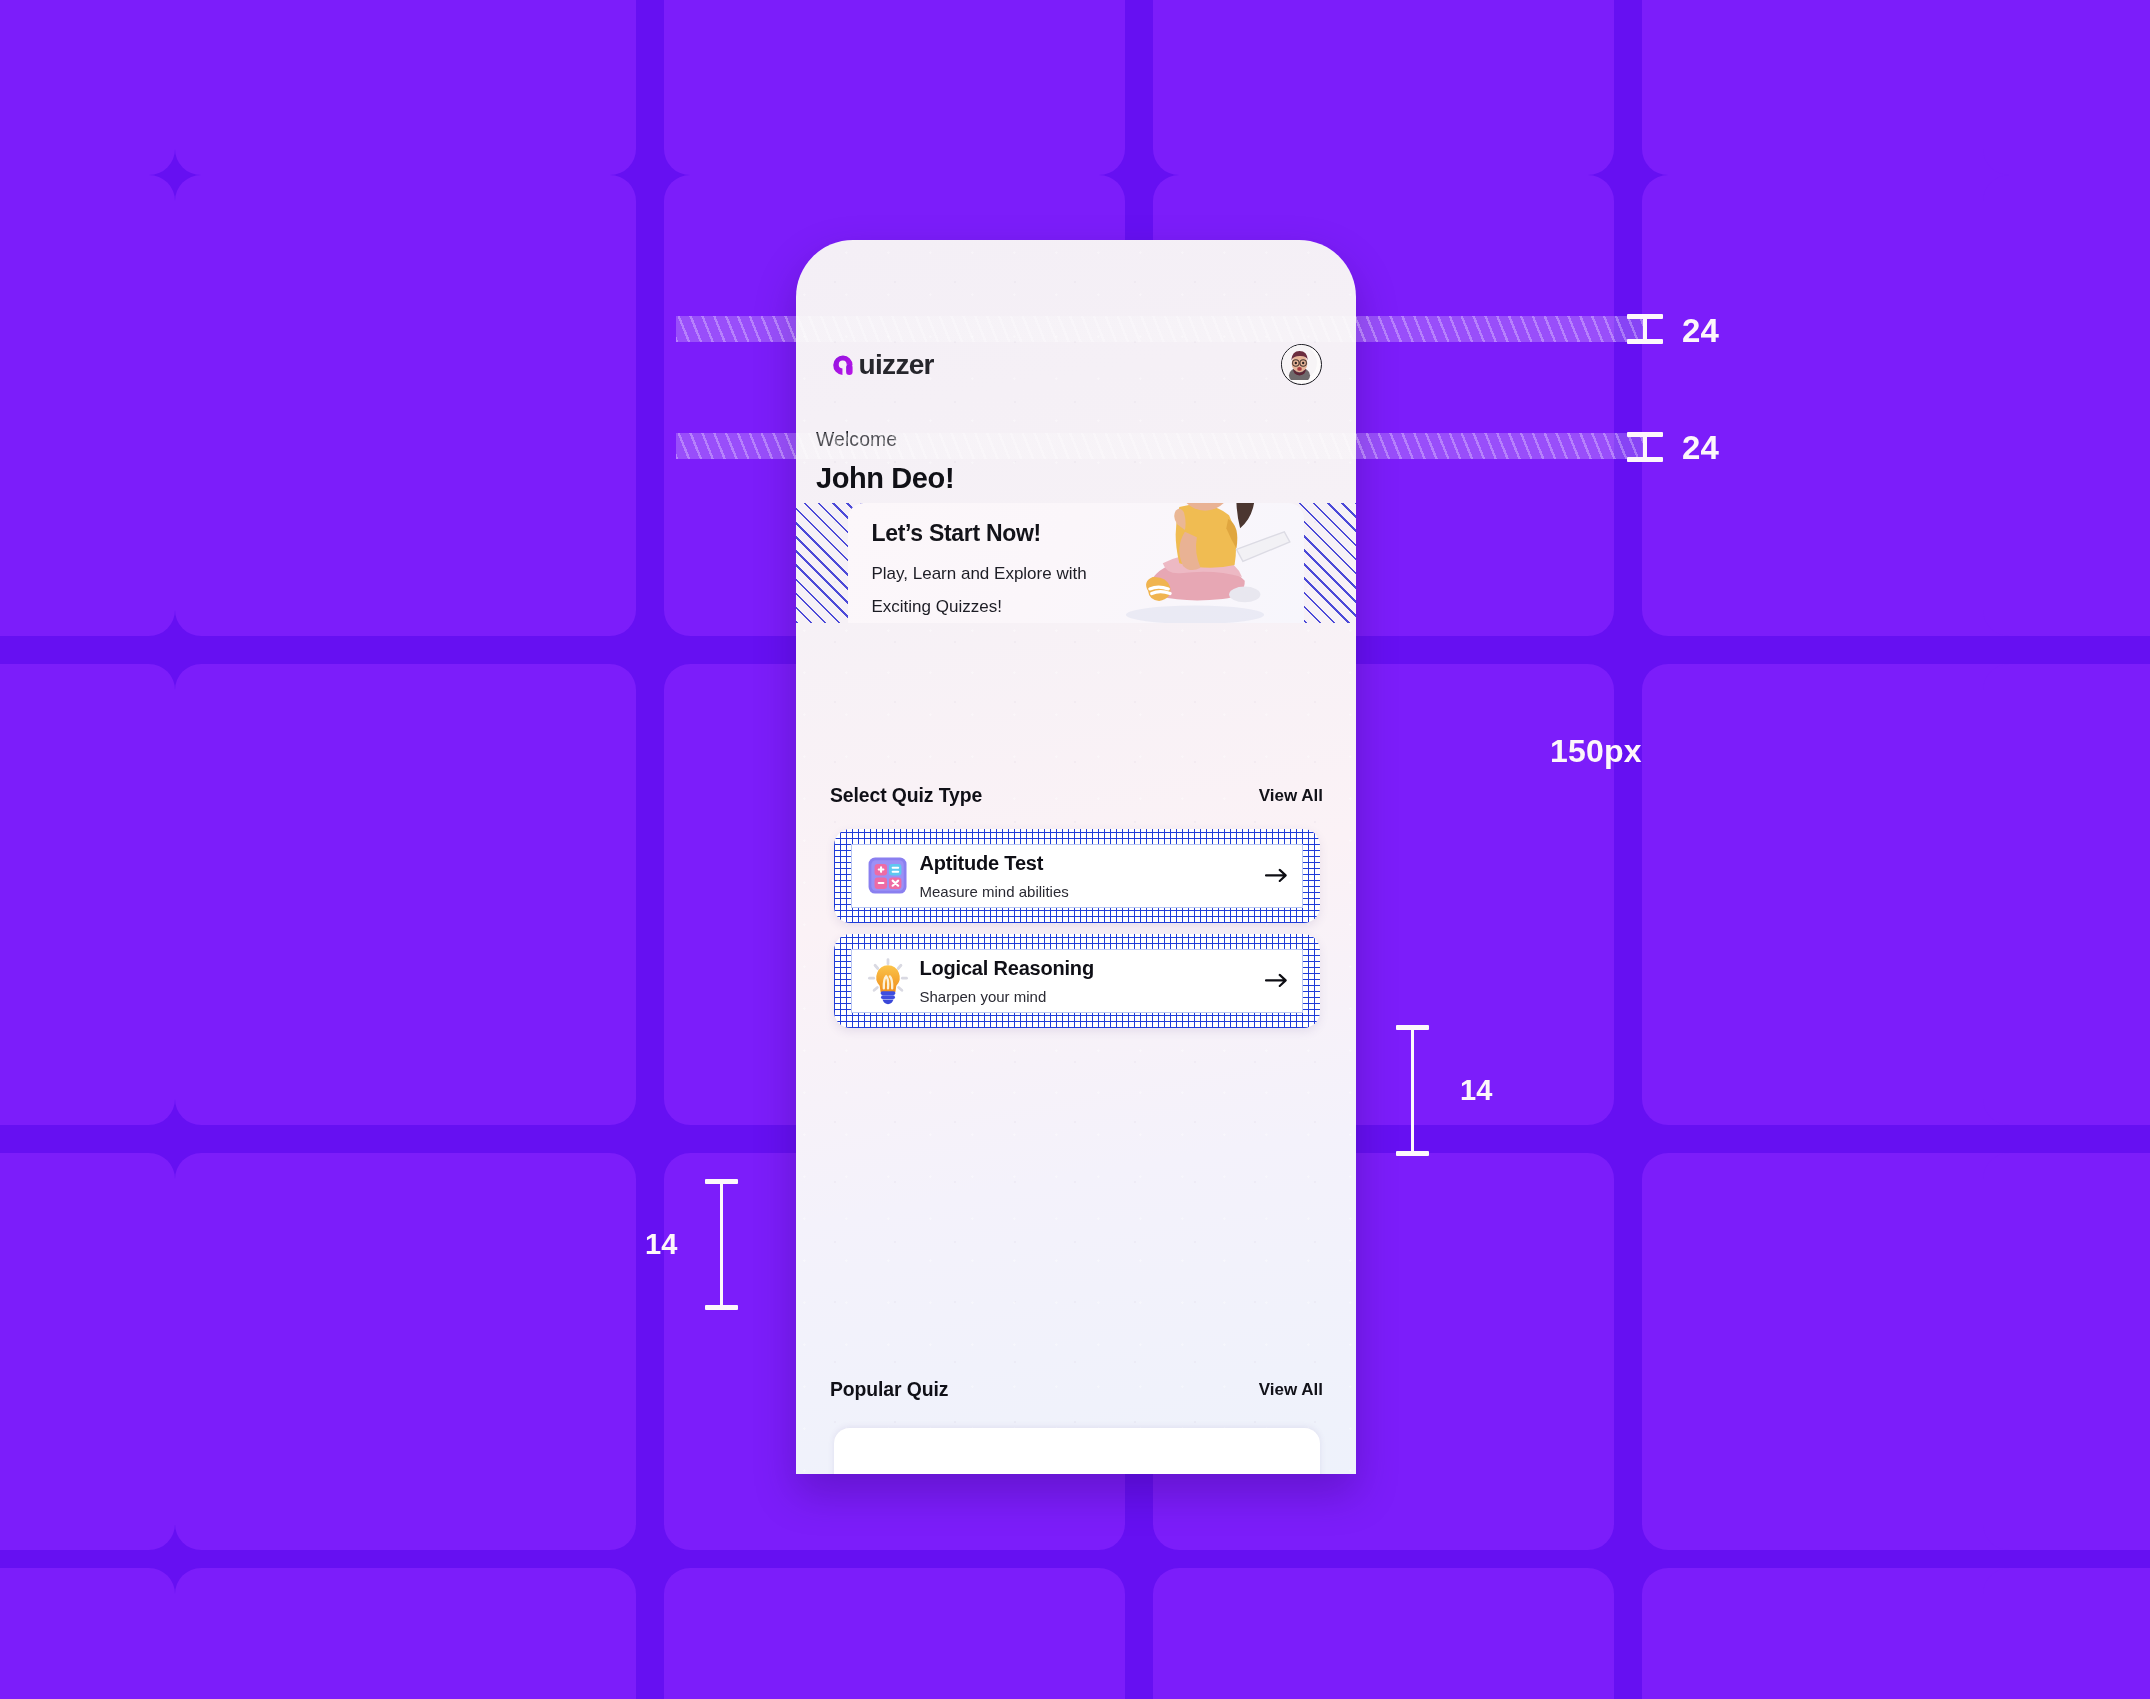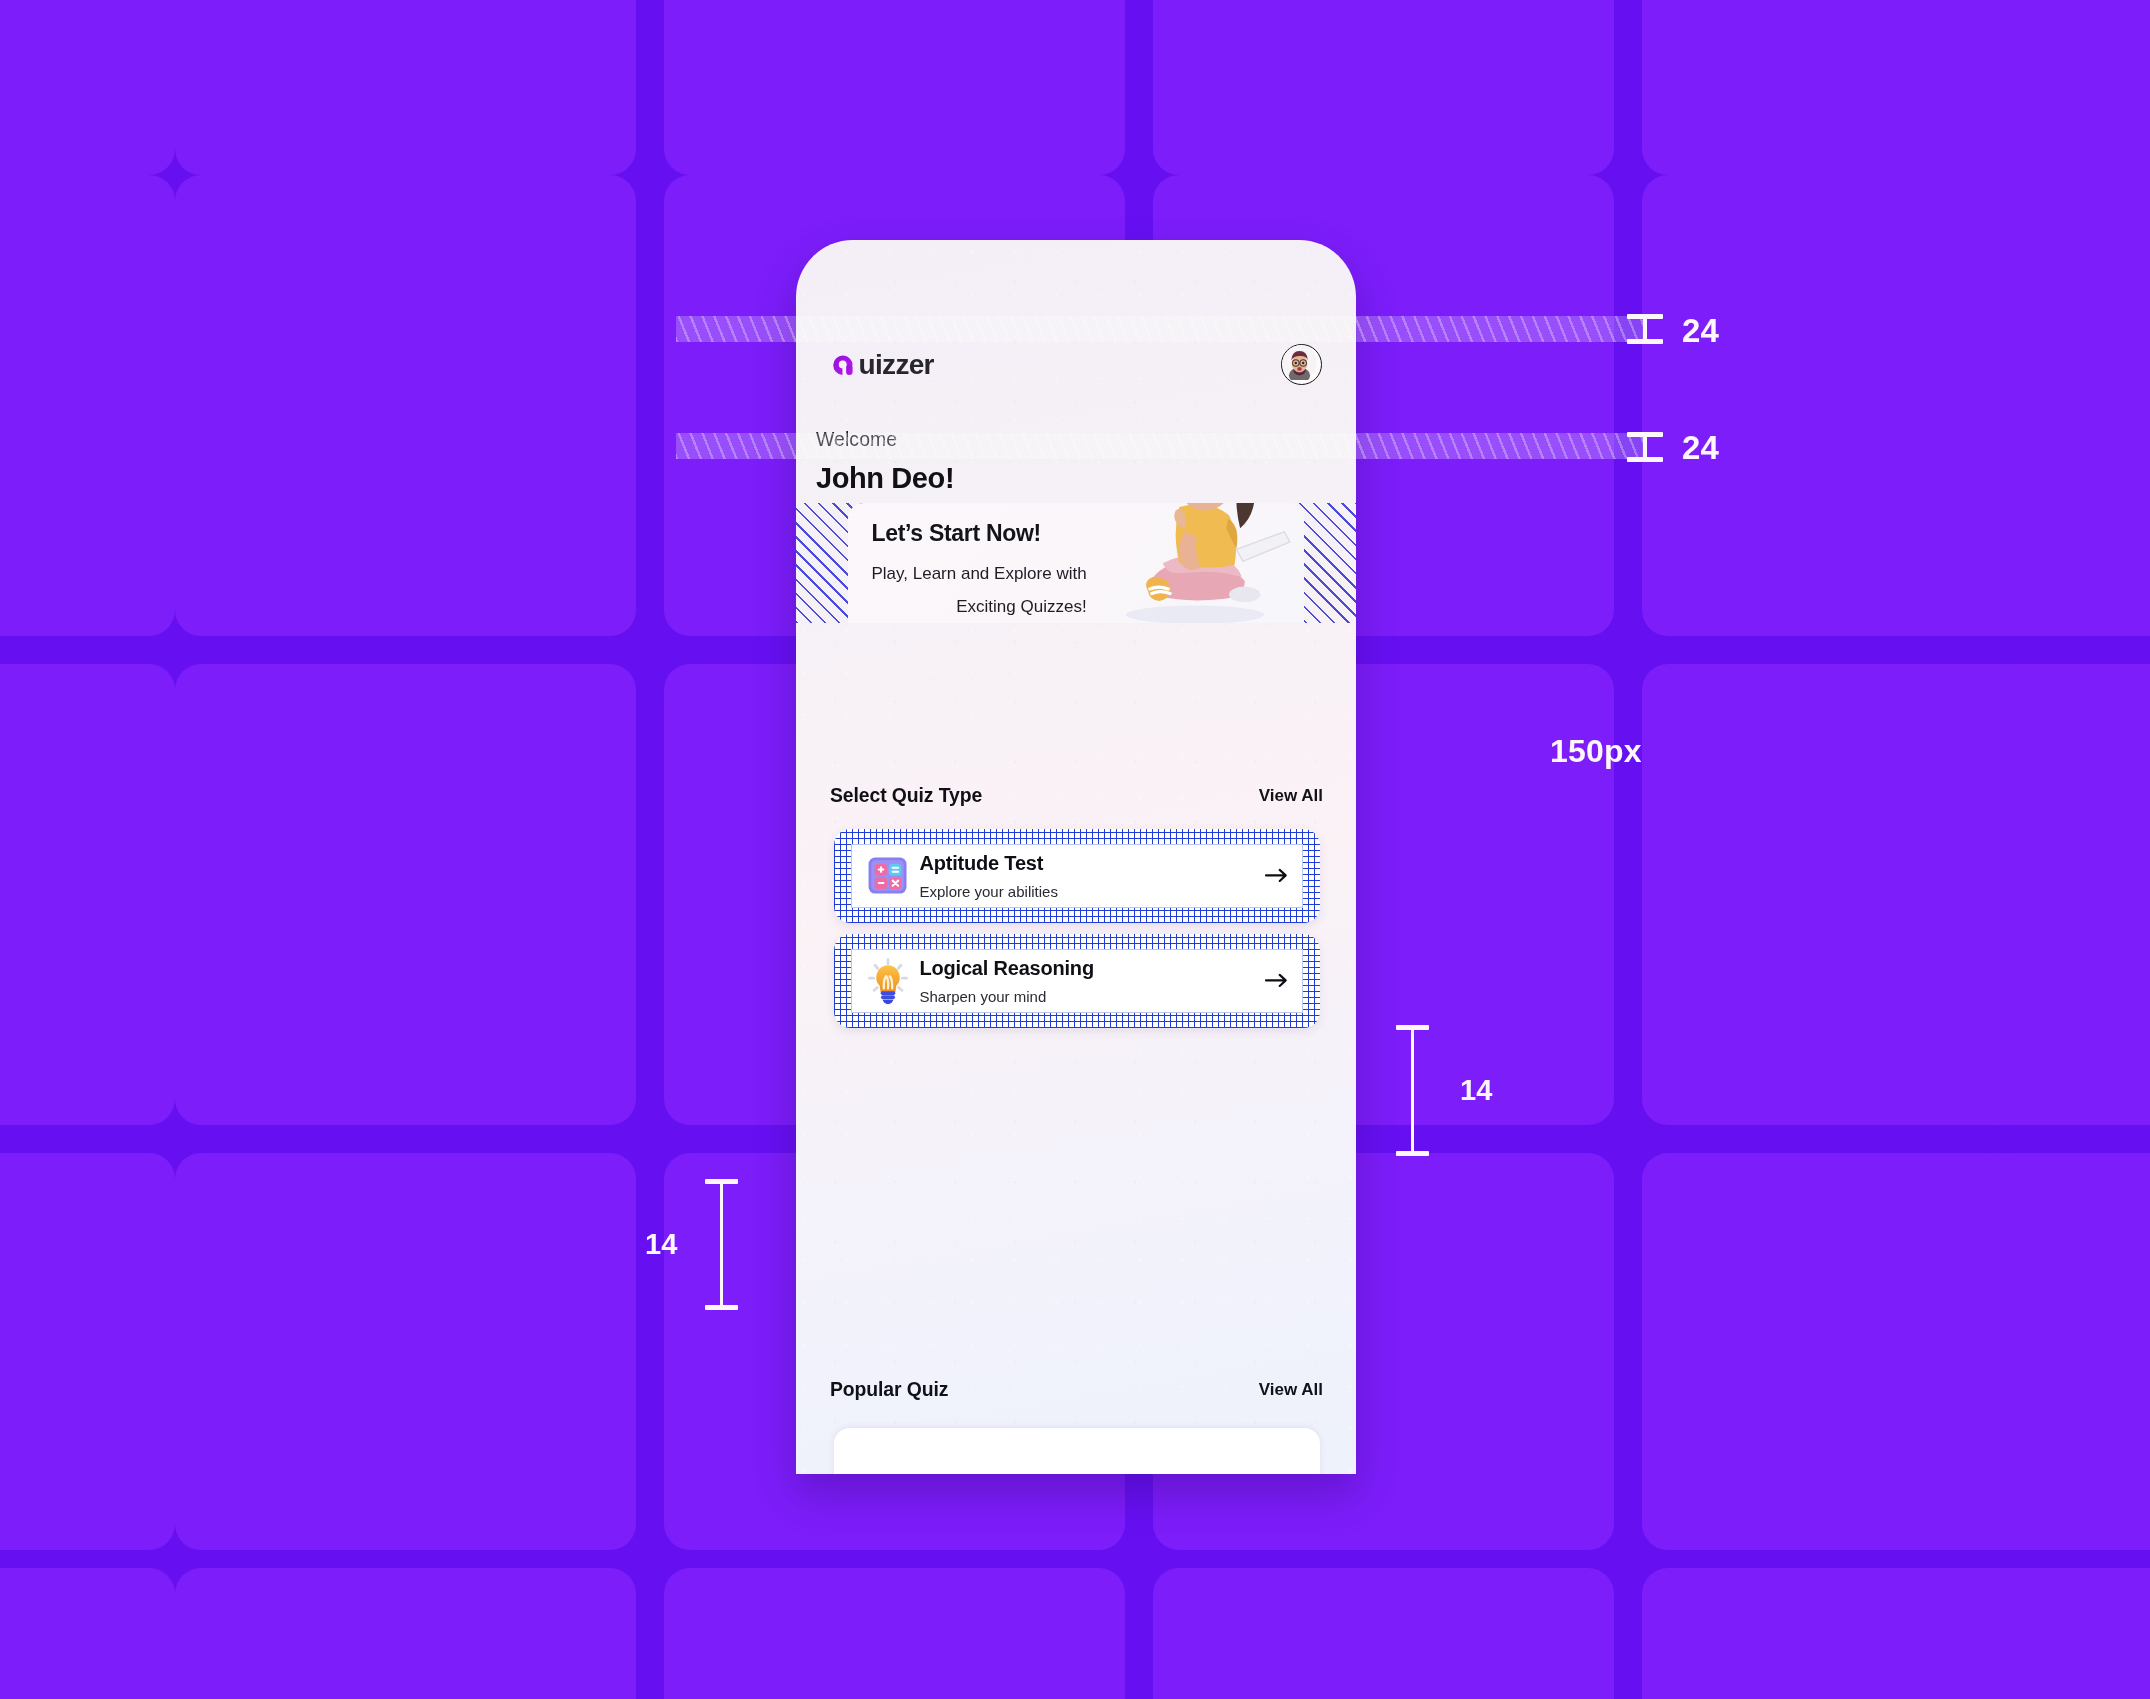"Let’s Start Now!" .hero { text-align: right -> none }
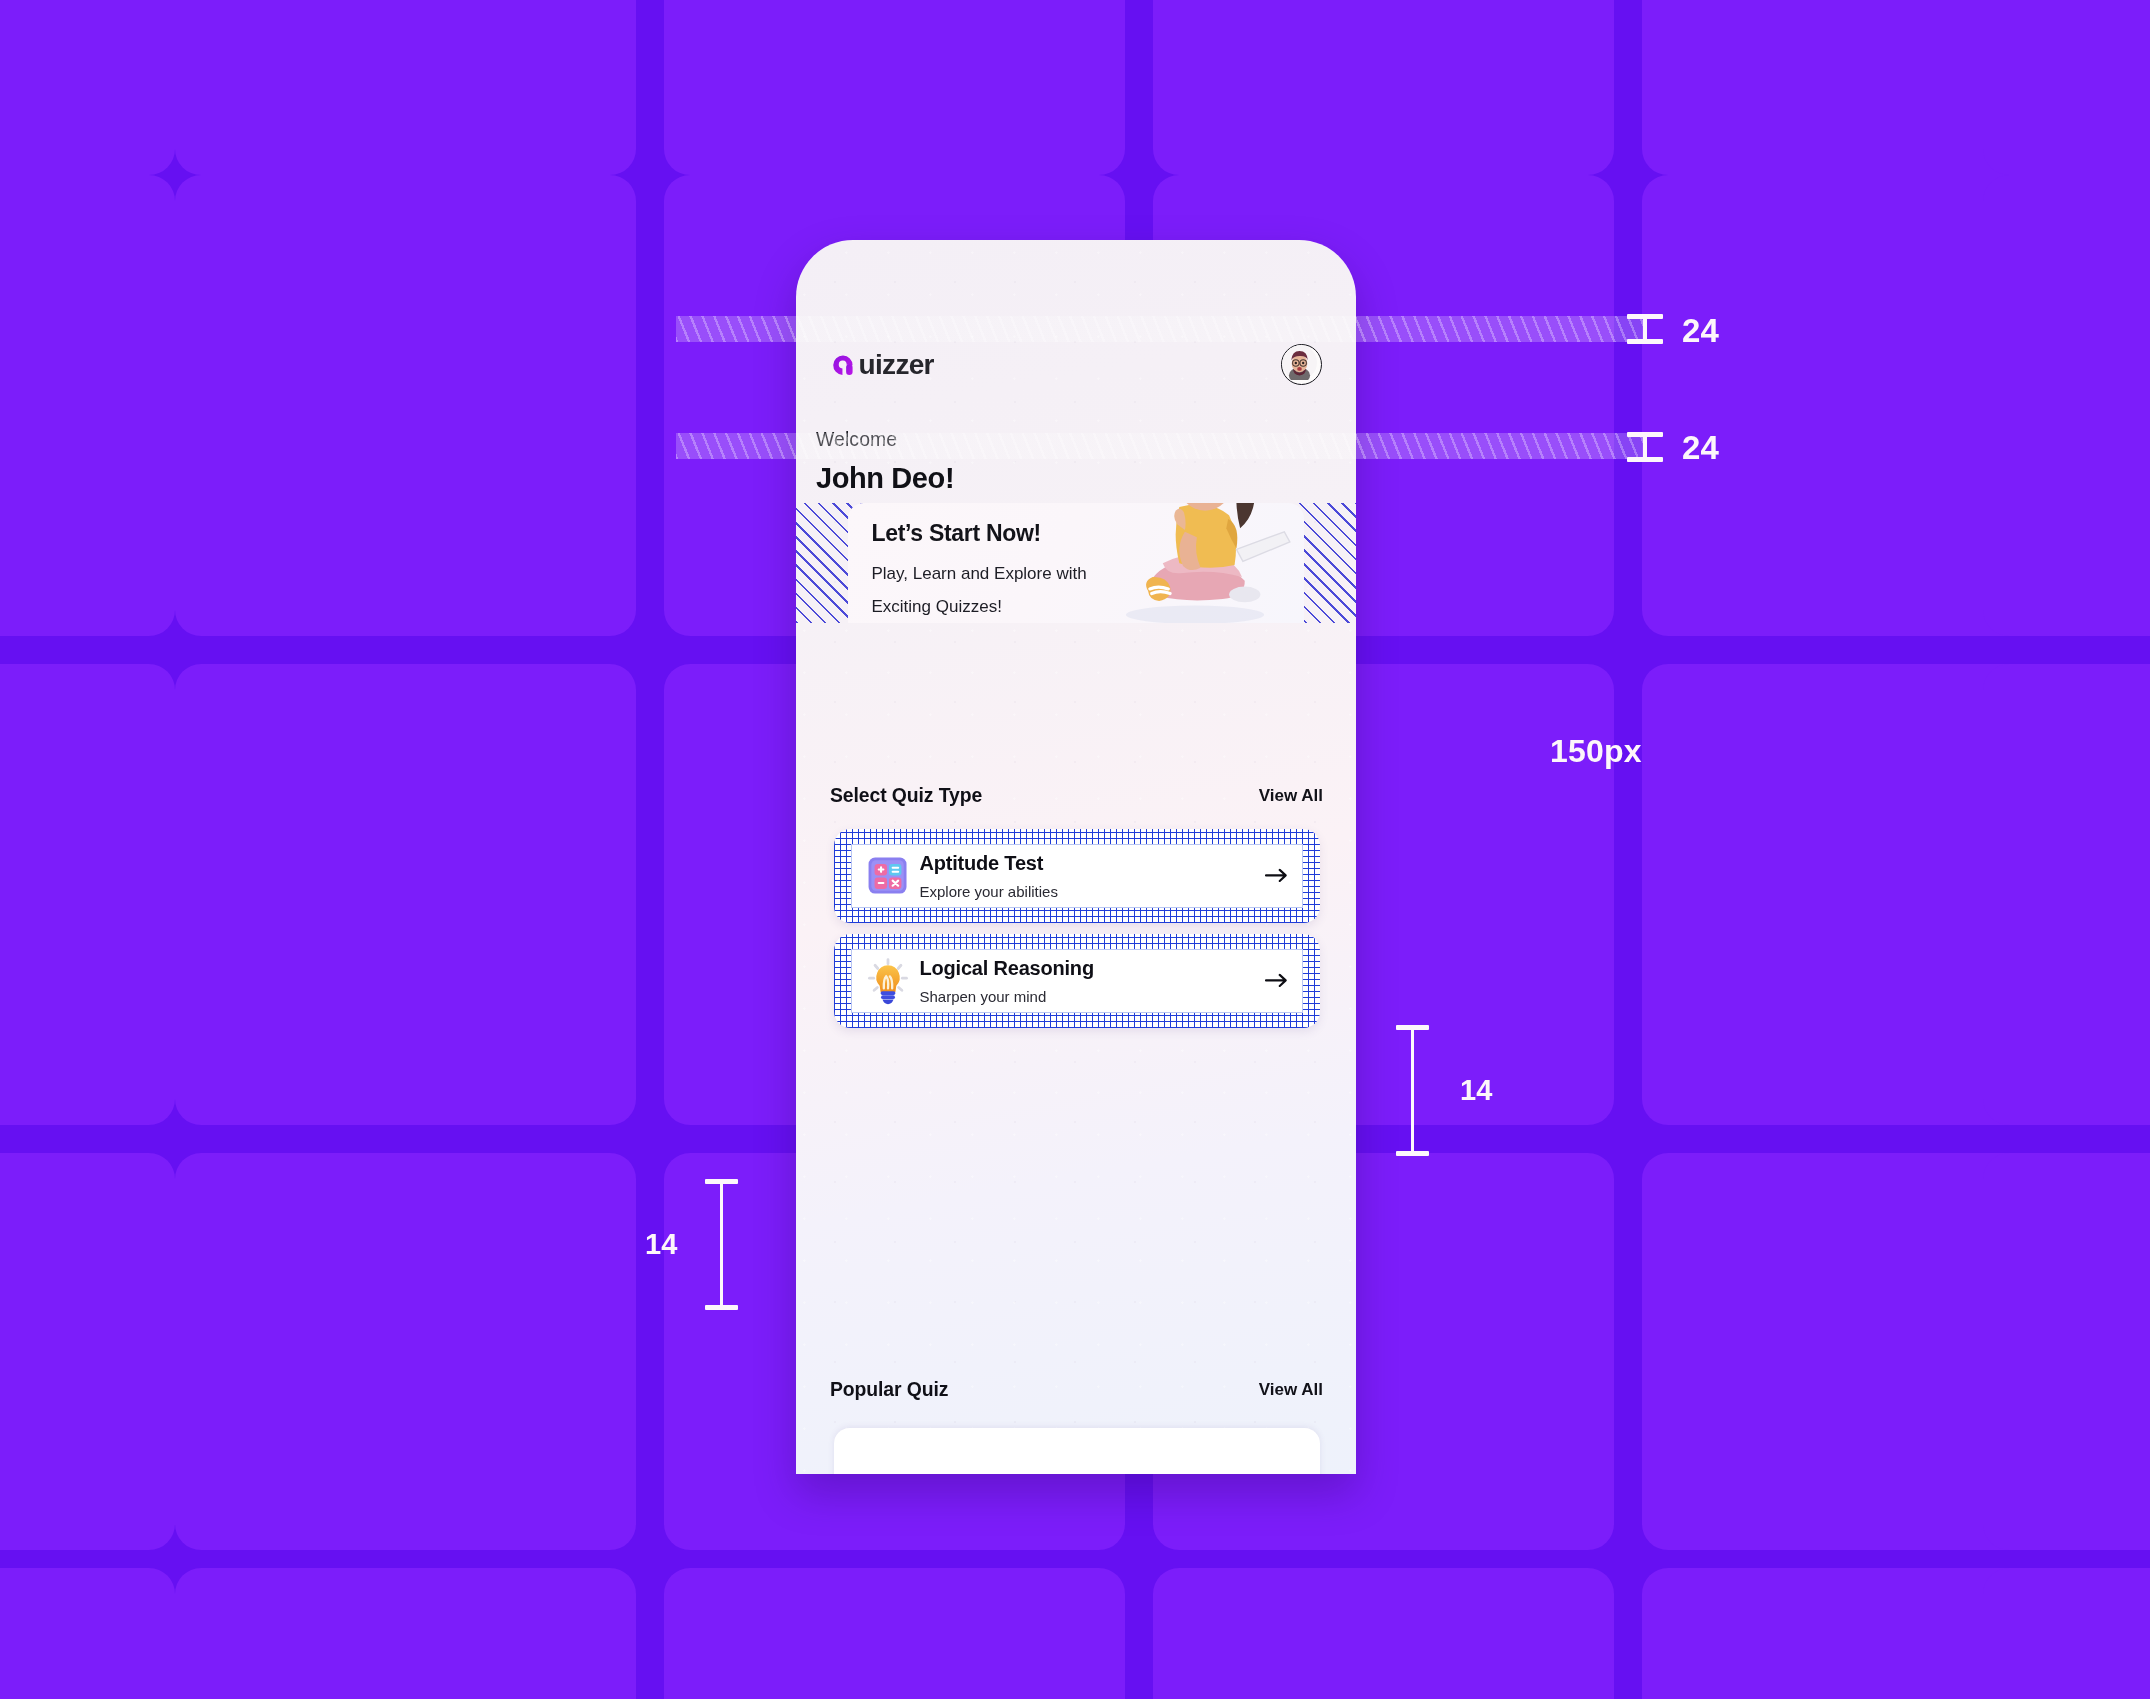"Explore your abilities" span.q-sub { text: Explore your -> Measure mind }
